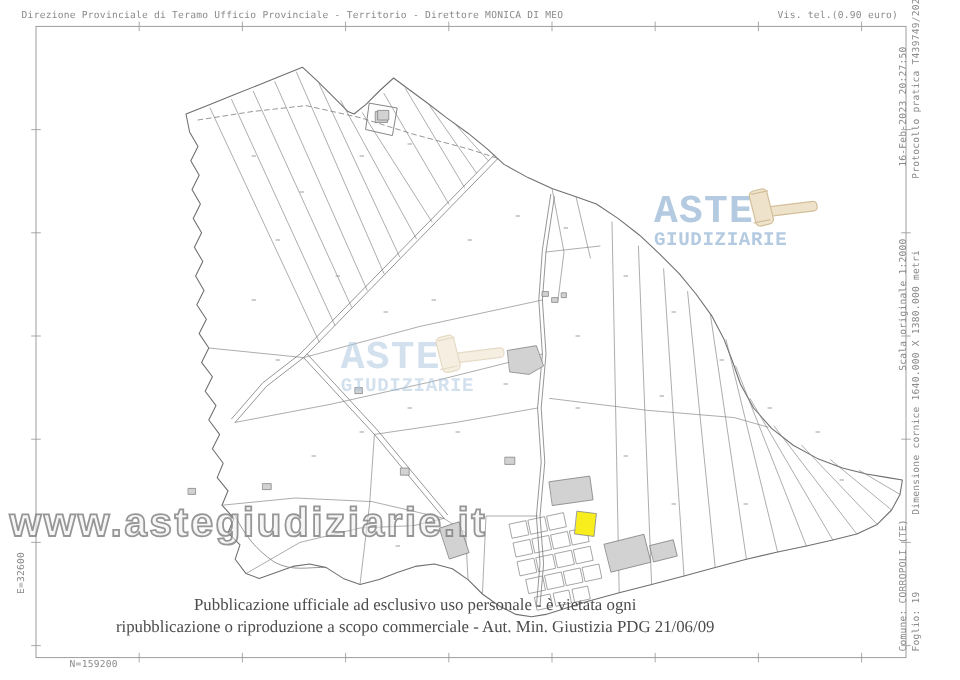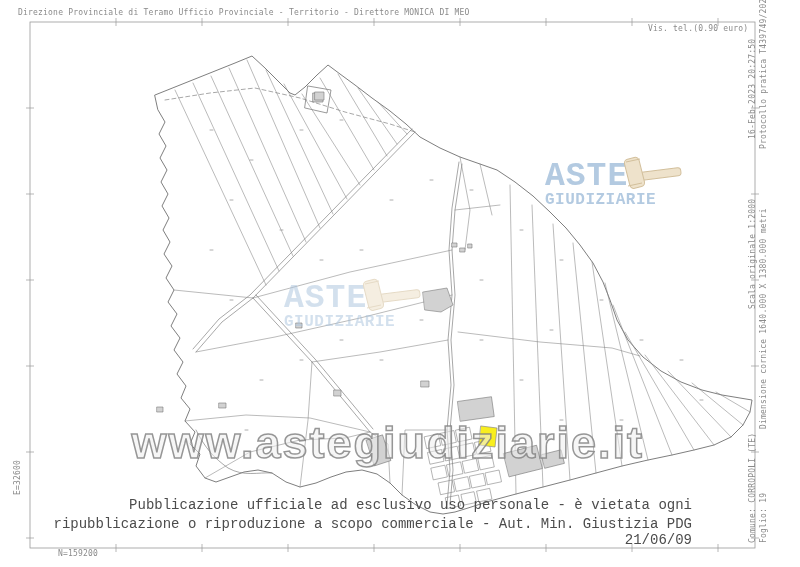"Vis. tel.(0.90 euro)" div.m { top: 24px -> 8px }
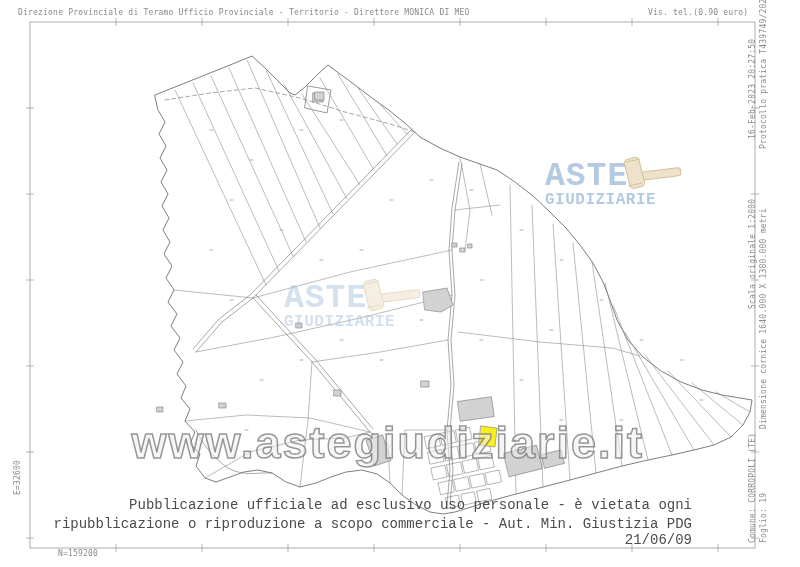"www.astegiudiziarie.it" .wm { font-size: 45px -> 34px; text-align: right -> left }
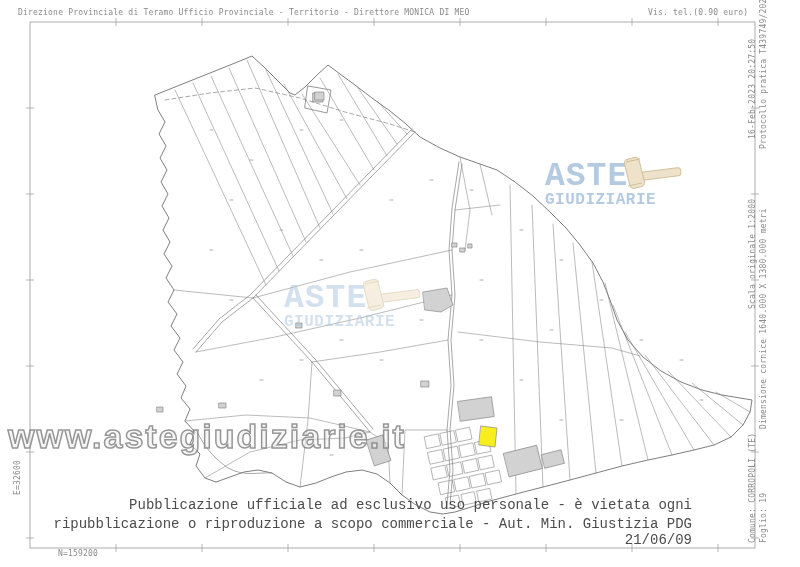"Pubblicazione ufficiale ad esclusivo uso" .footer { font-family: Liberation Mono, monospace -> Liberation Serif, serif; text-align: right -> center }
